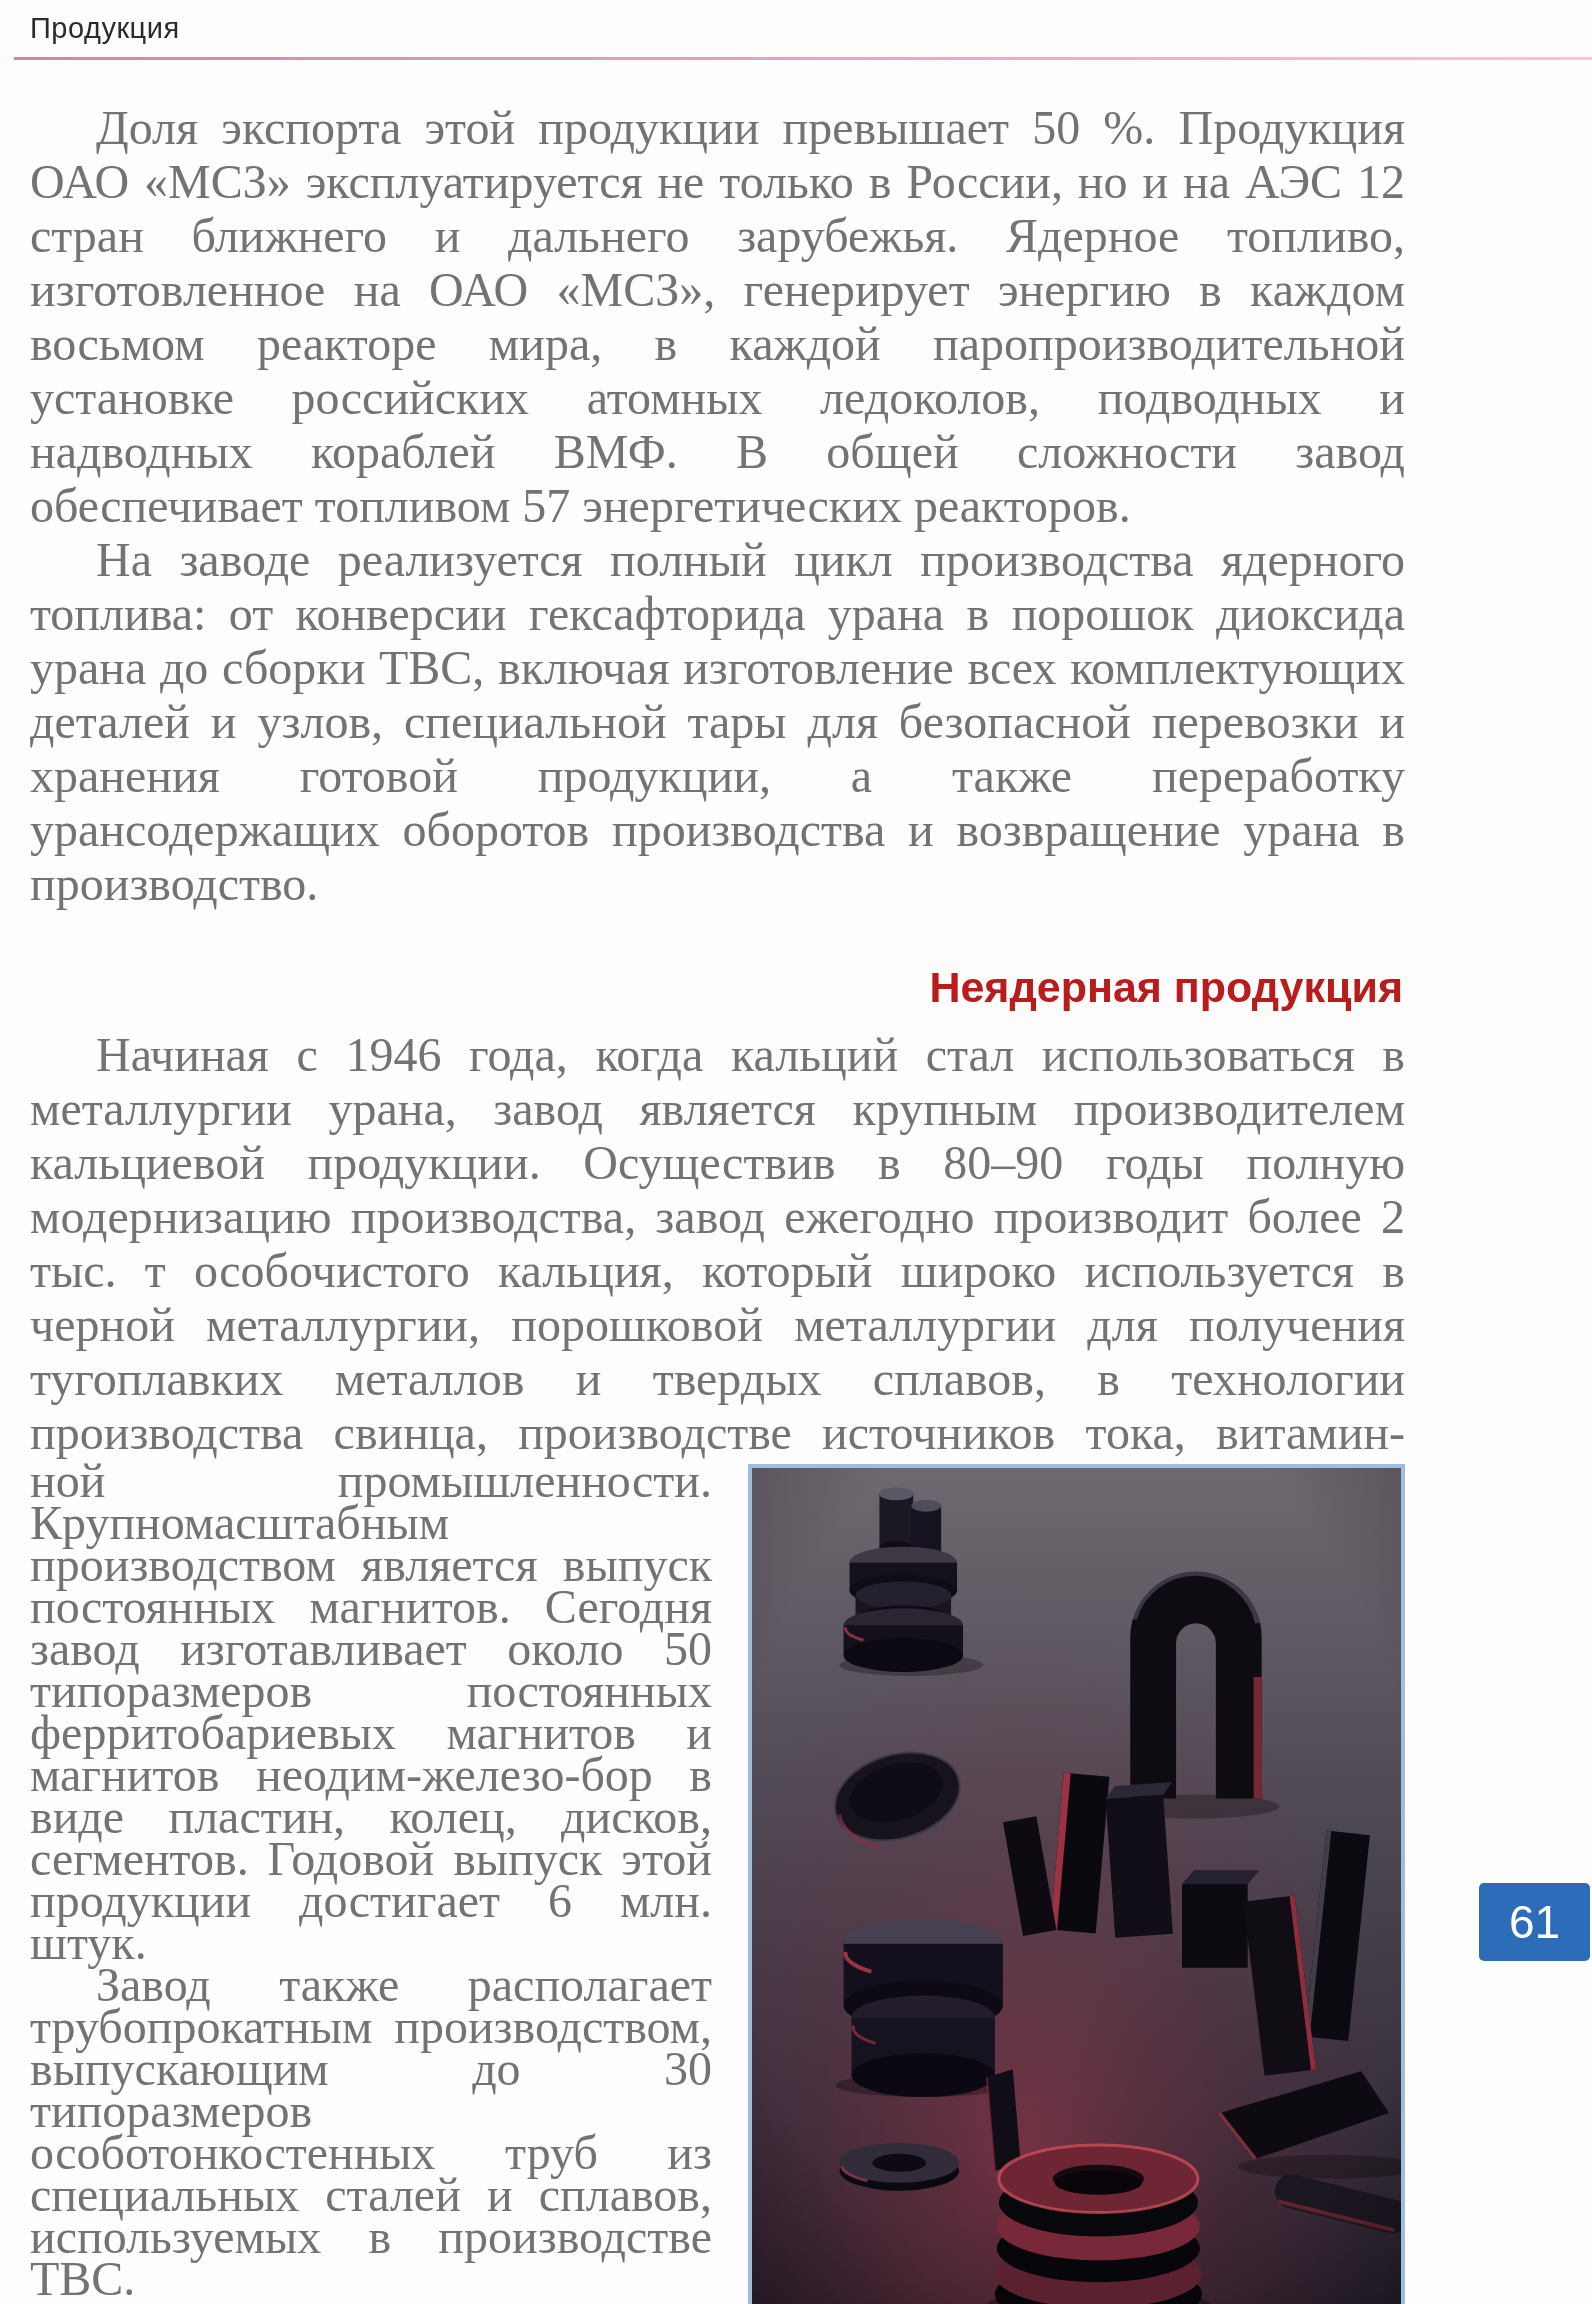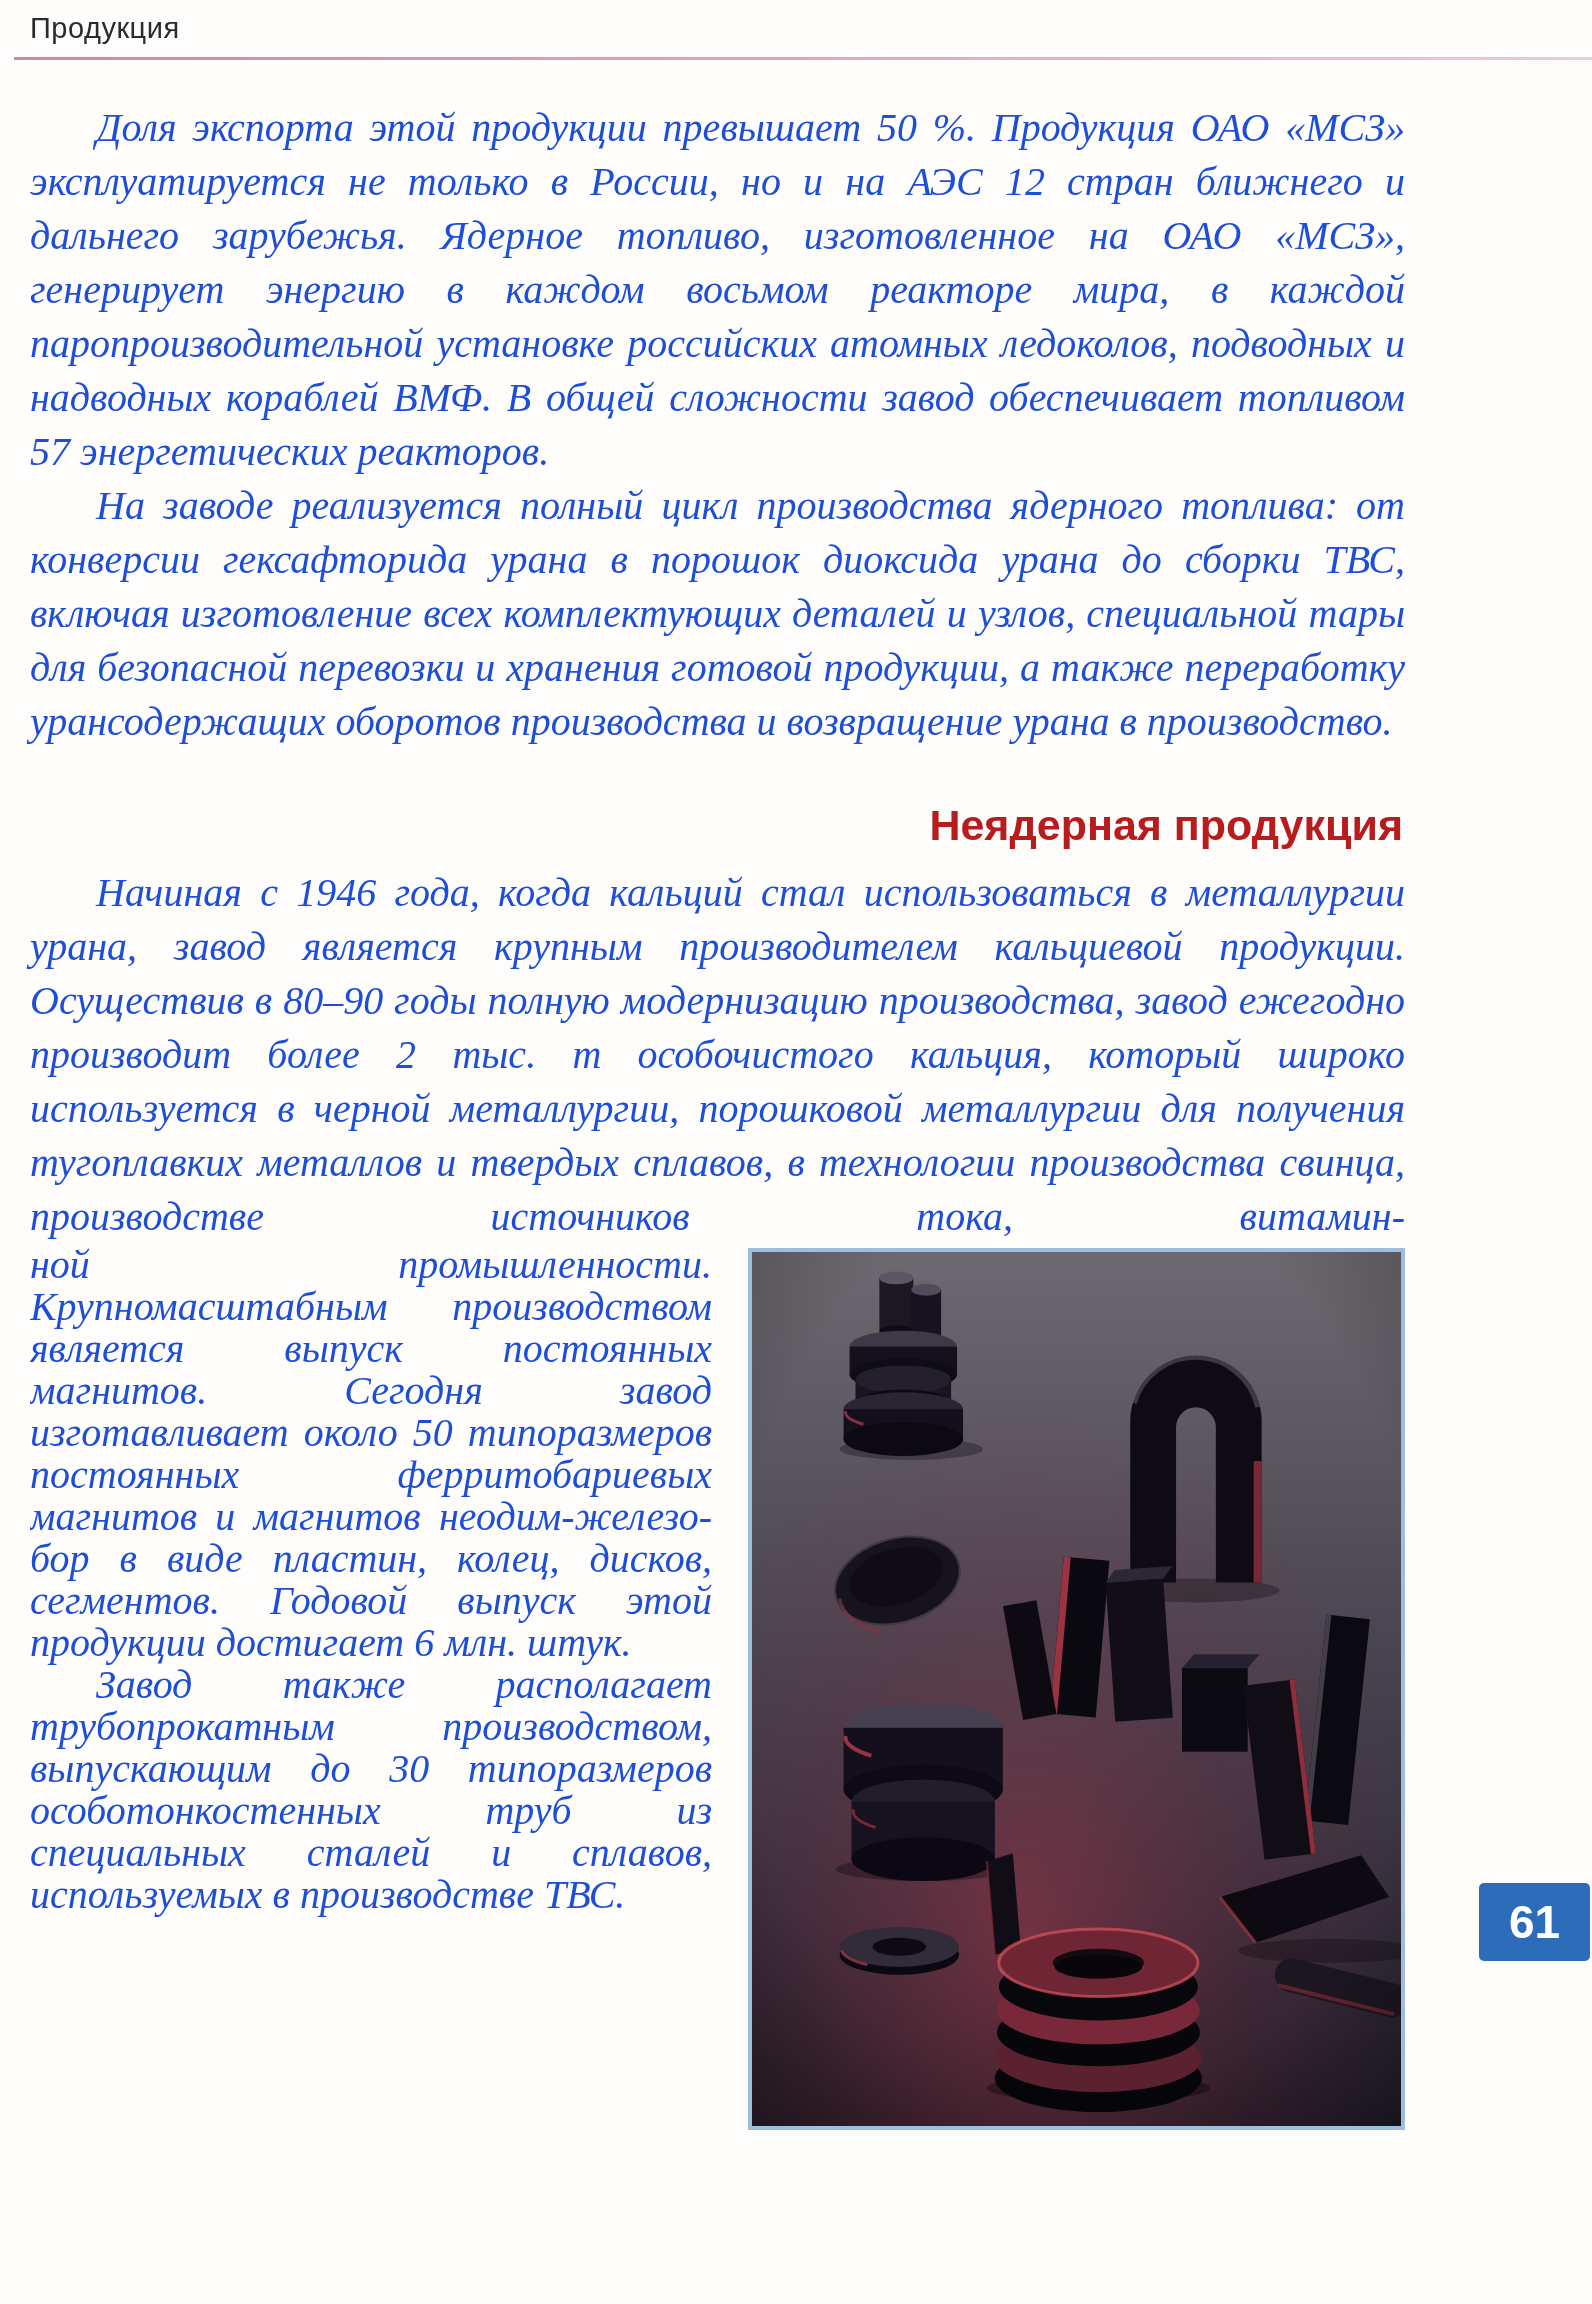"Доля экспорта этой продукции превышает" p.body { color: #1d4ed8 -> #737373; font-size: 40px -> 48px; font-style: italic -> none }
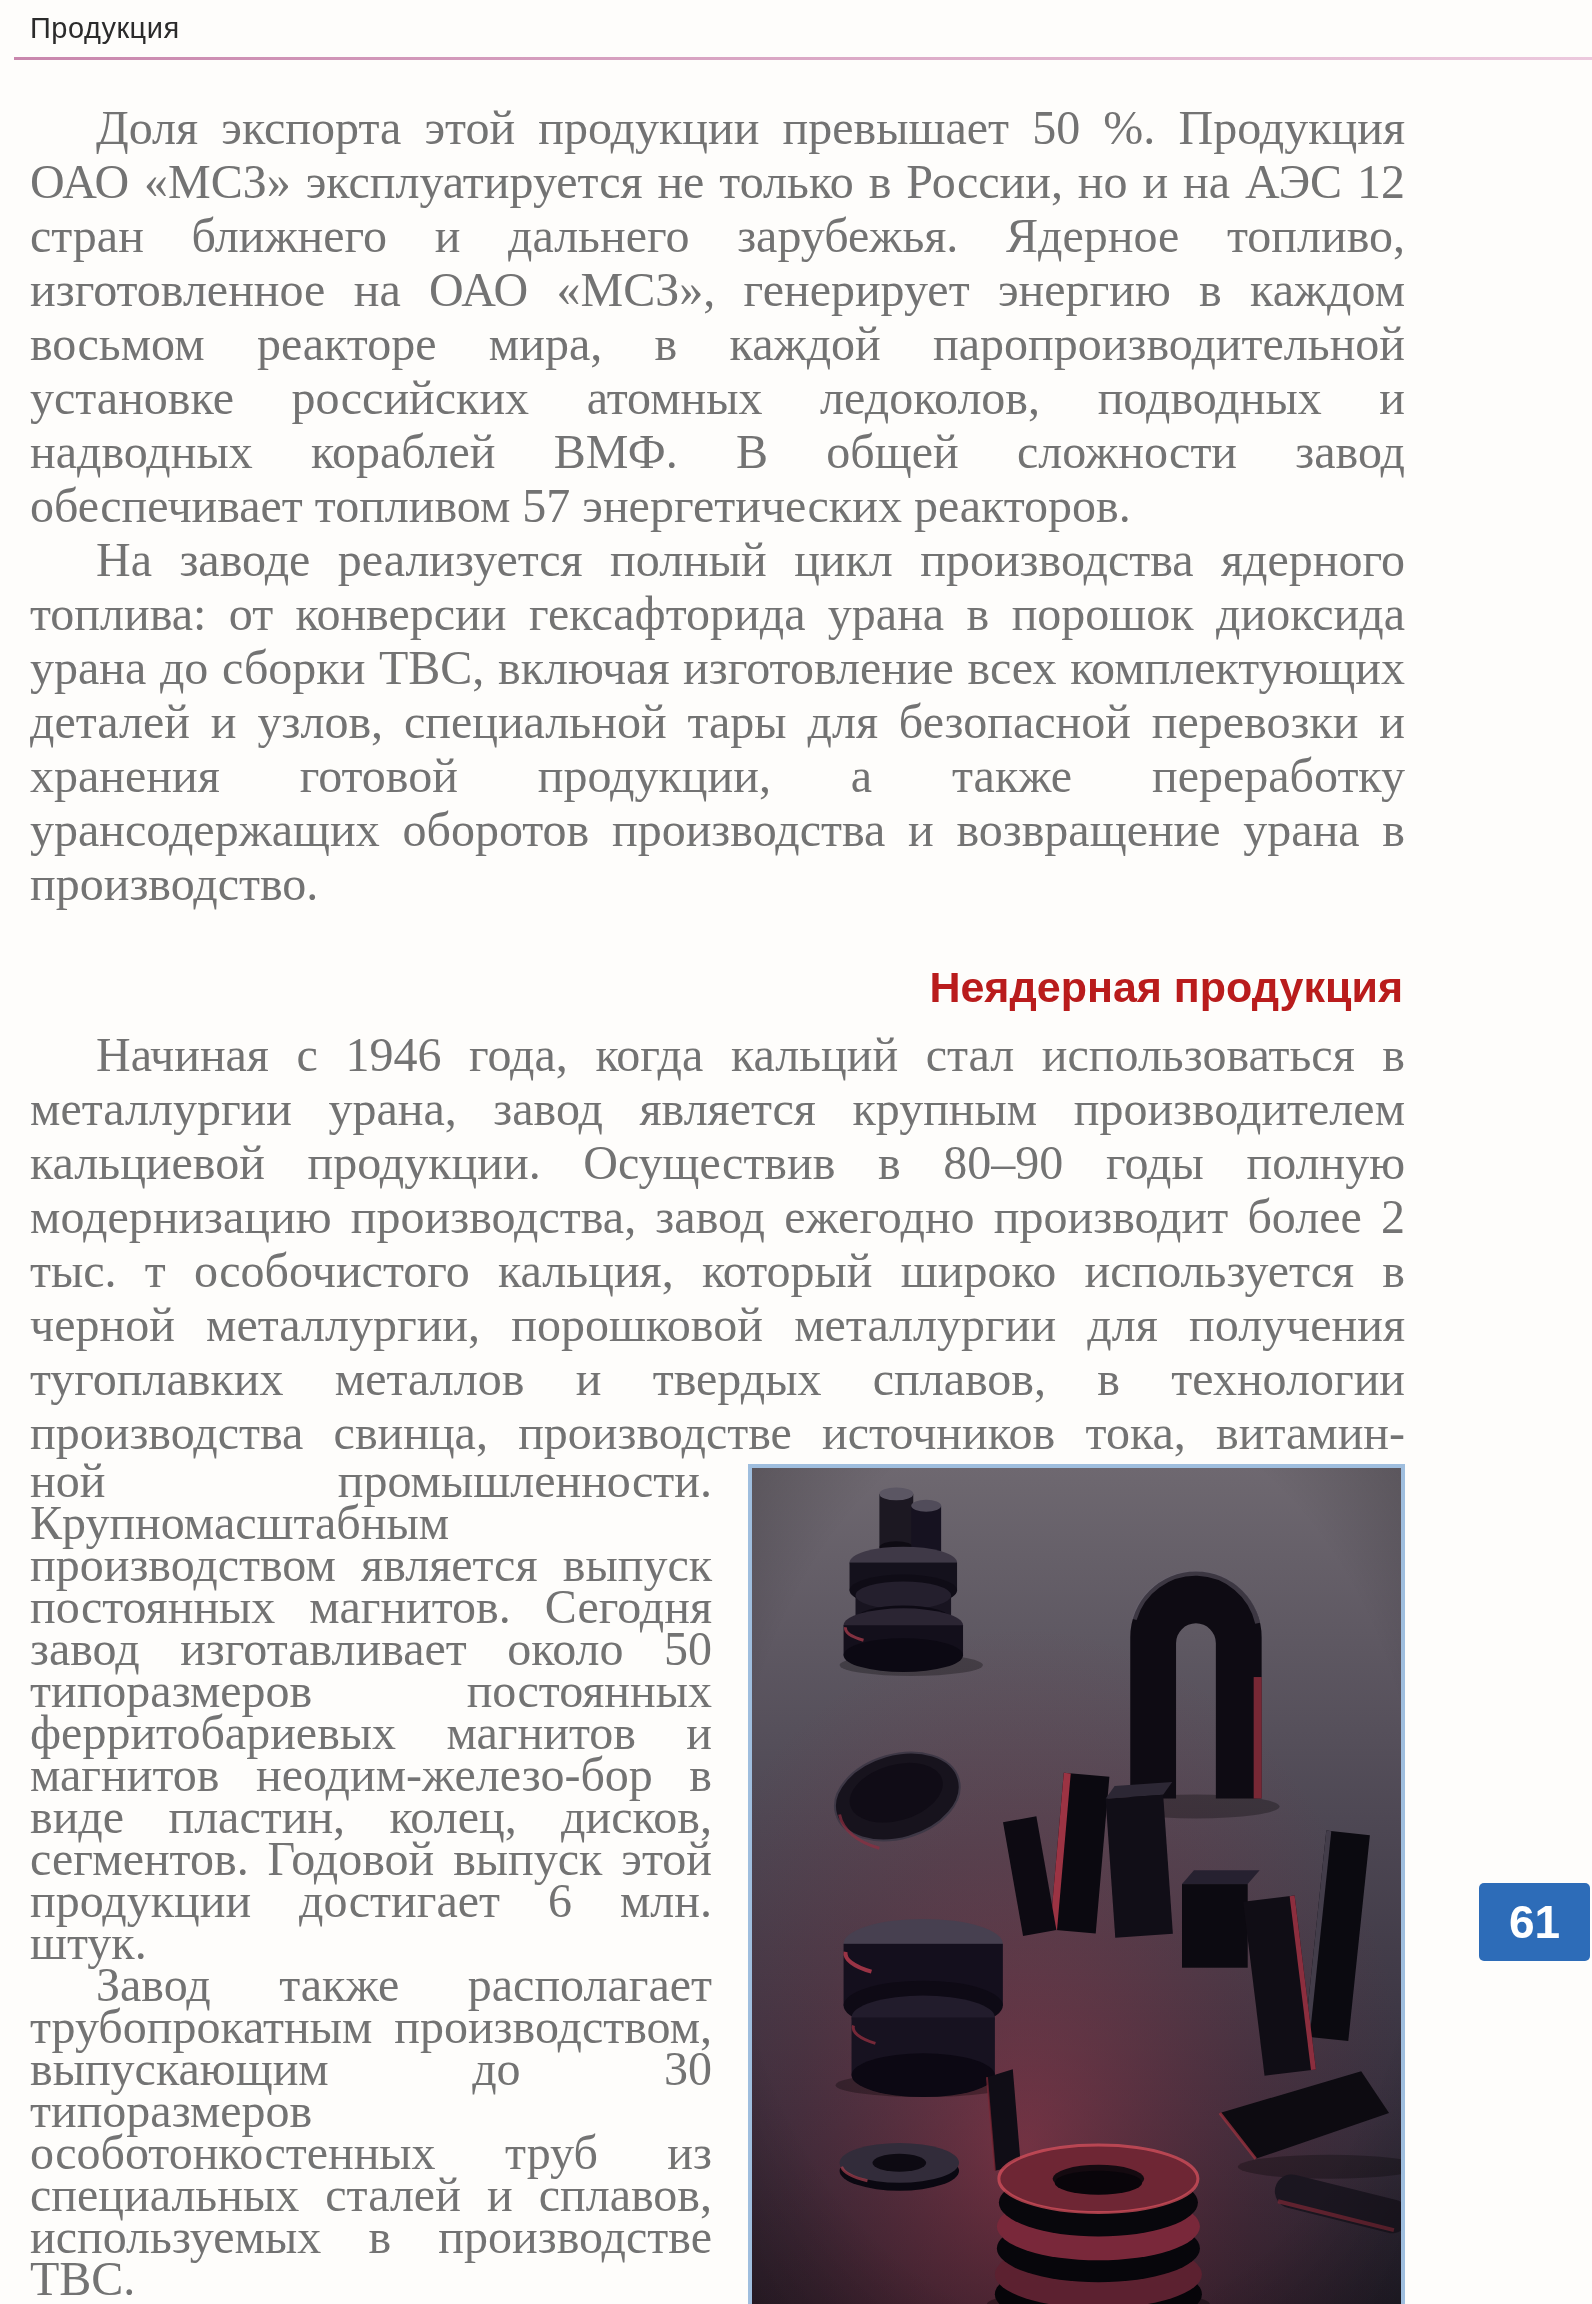"61" .page-number-box span { font-weight: 700 -> 400 }
